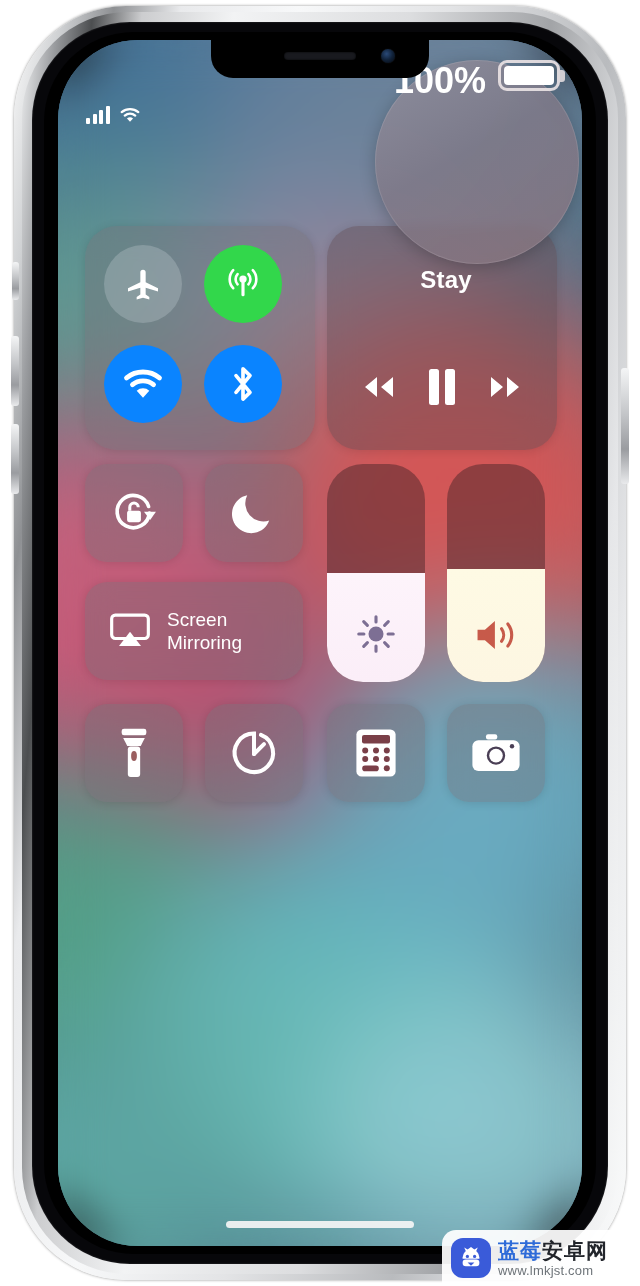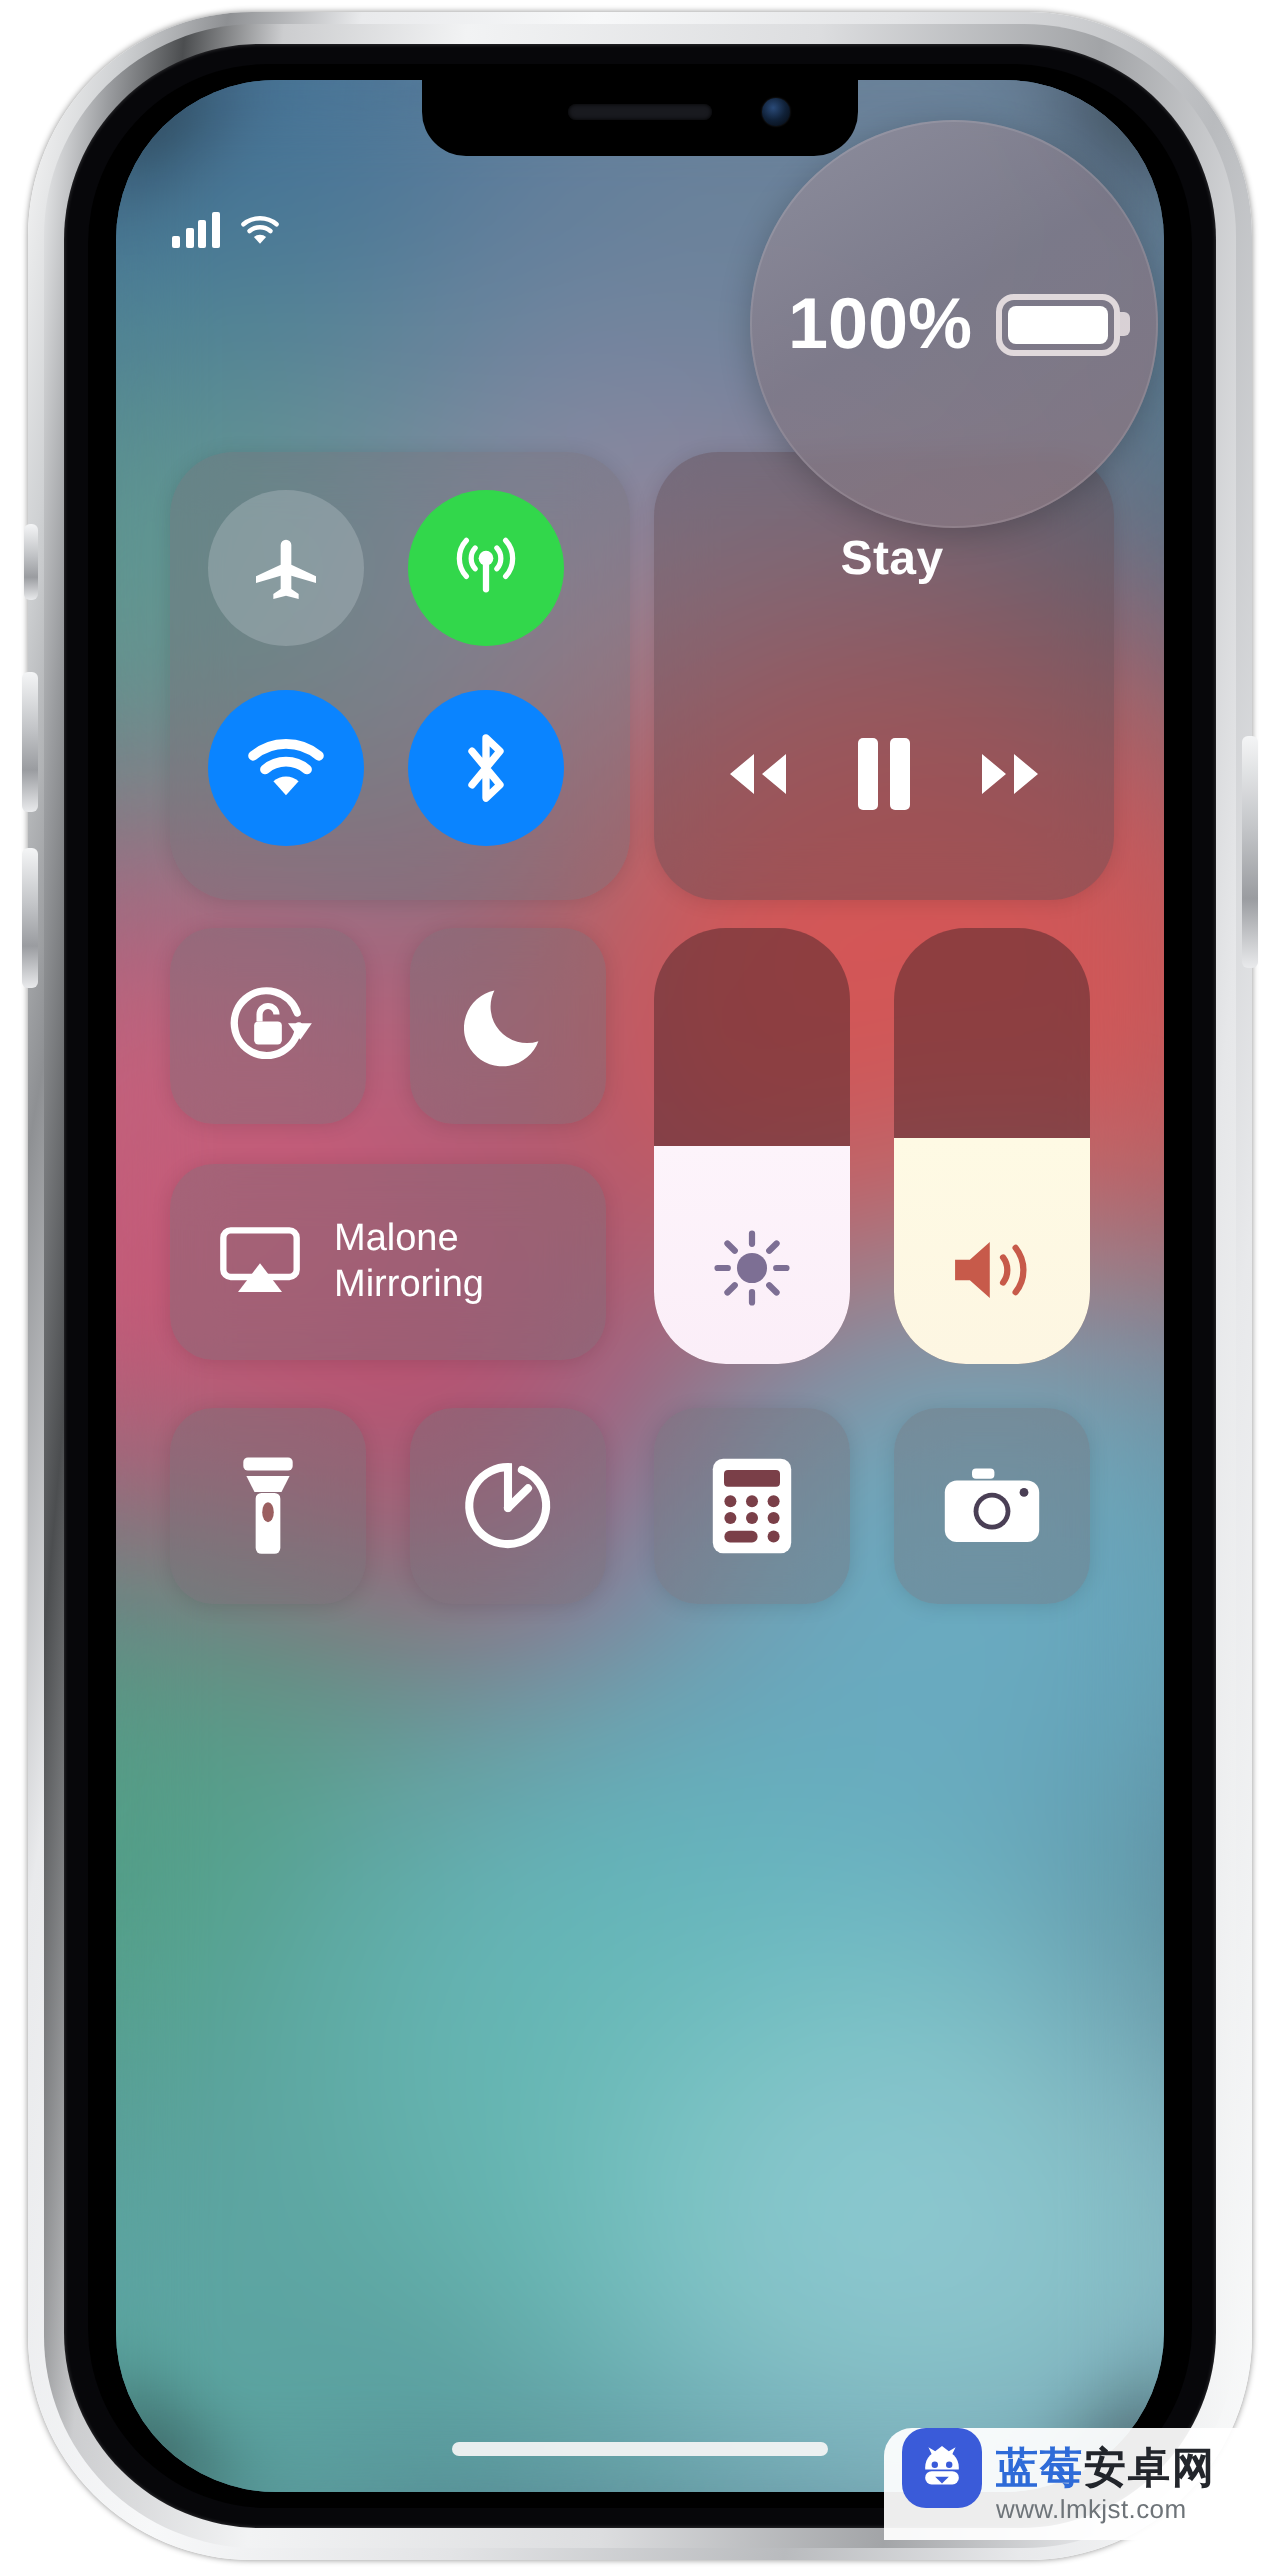"100%" .loupe { align-items: center -> flex-start }
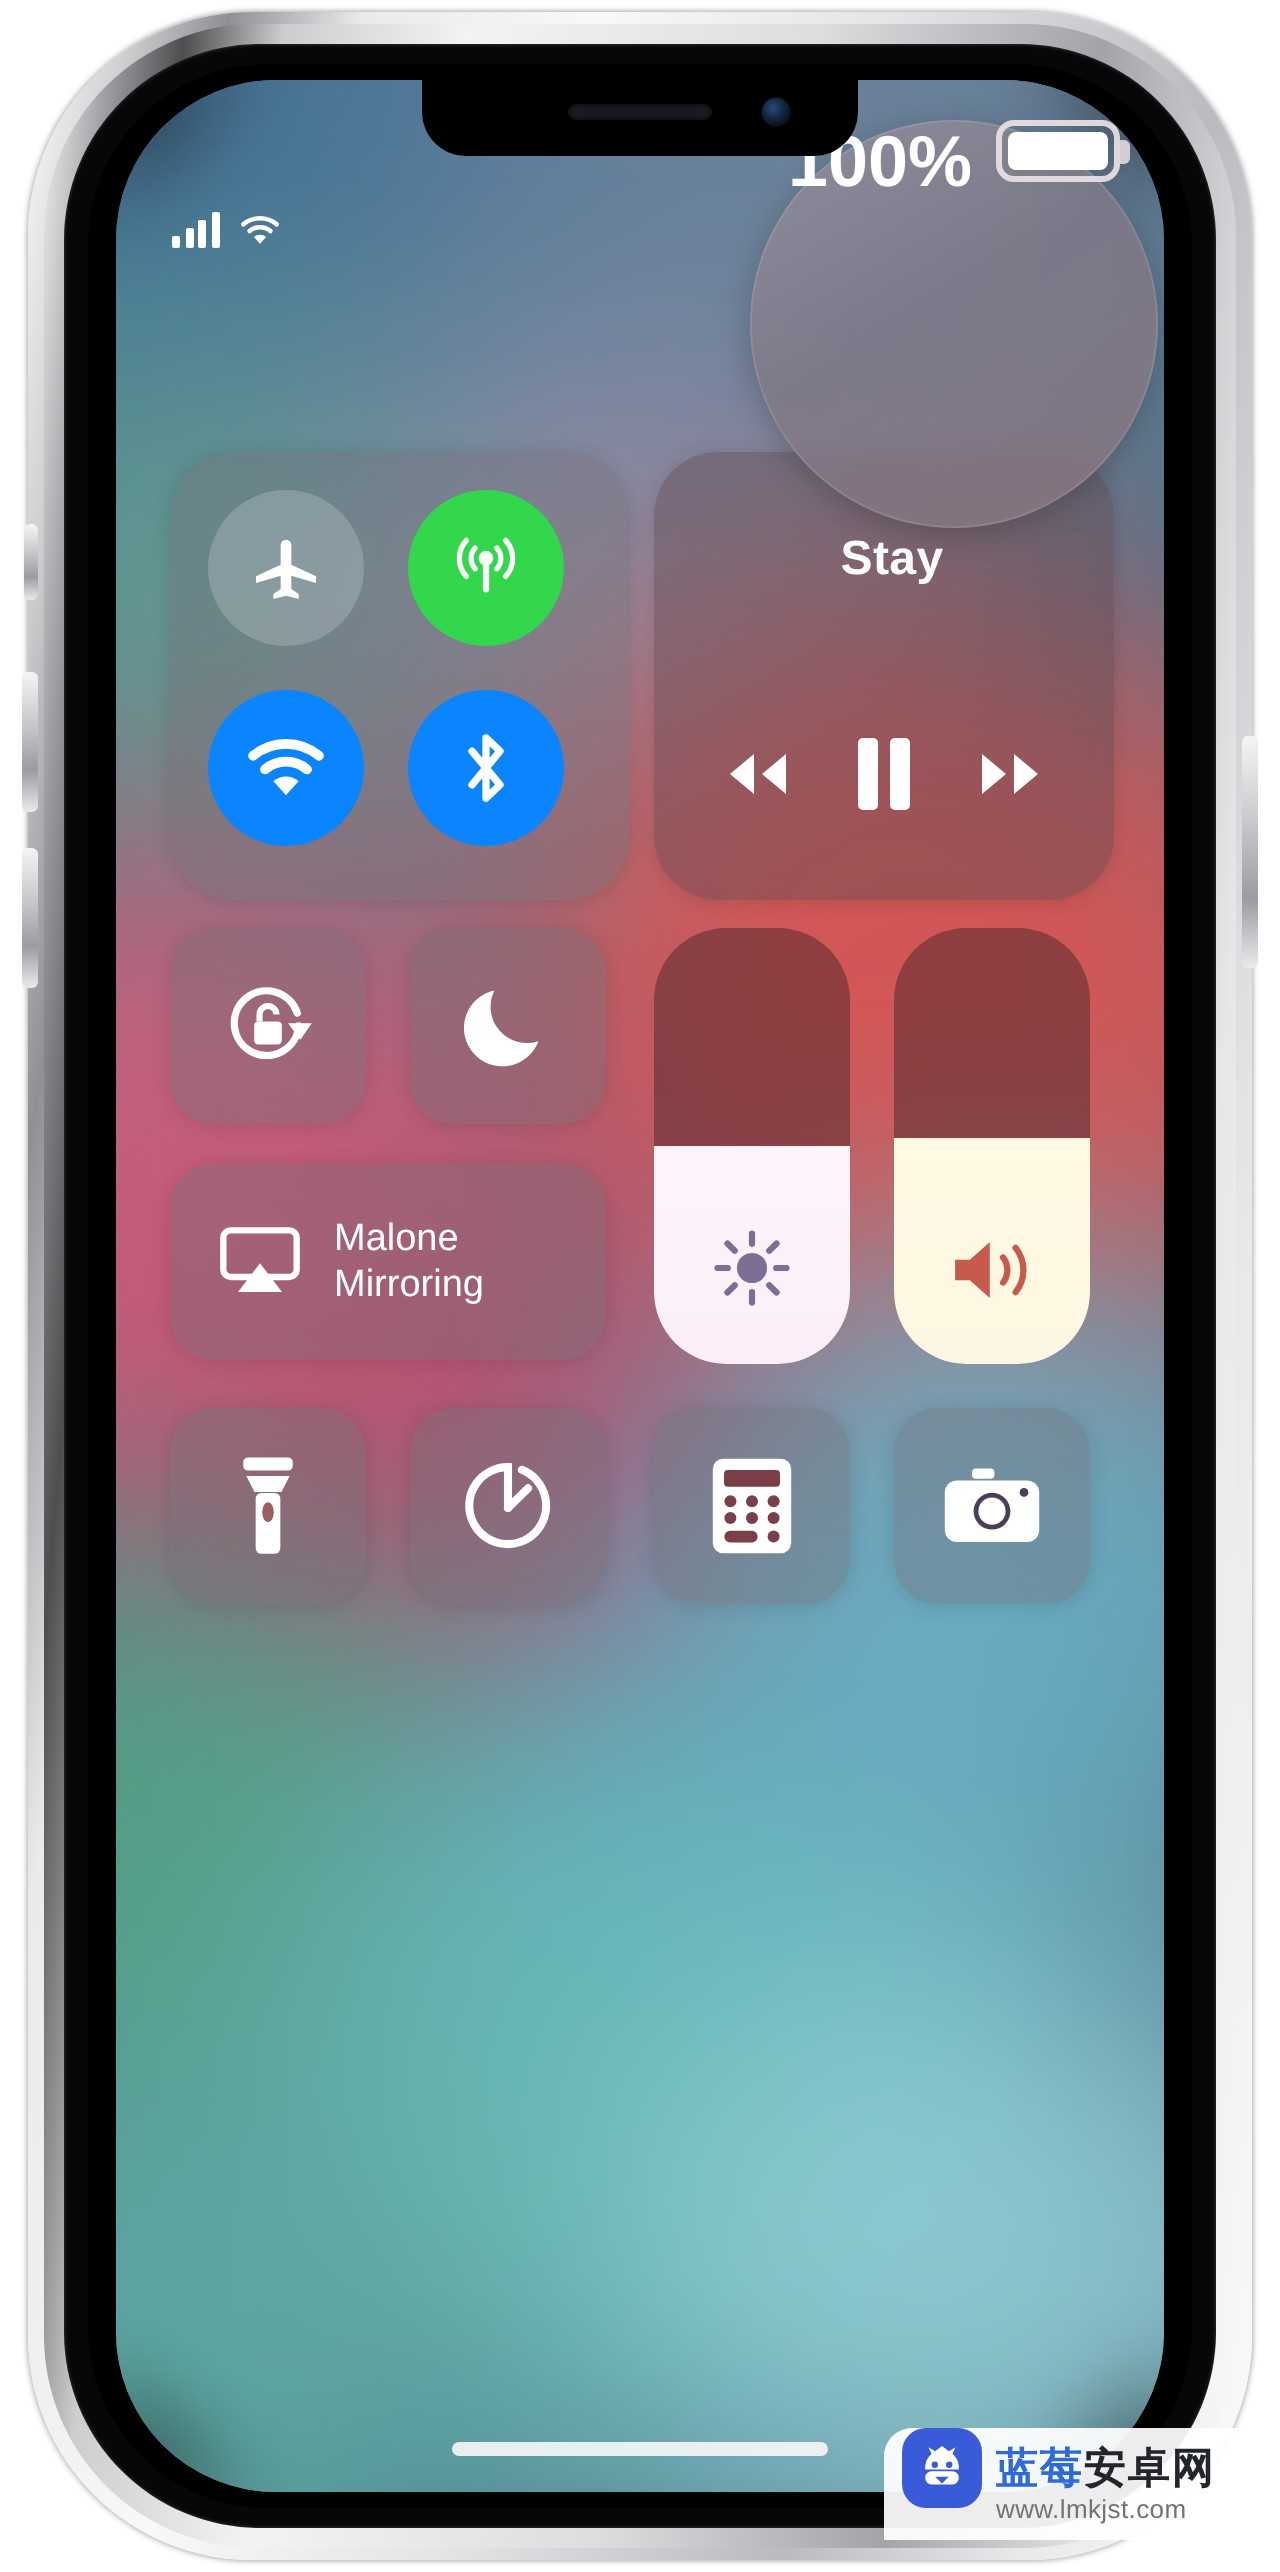"Malone" div { text: Malone -> Screen }
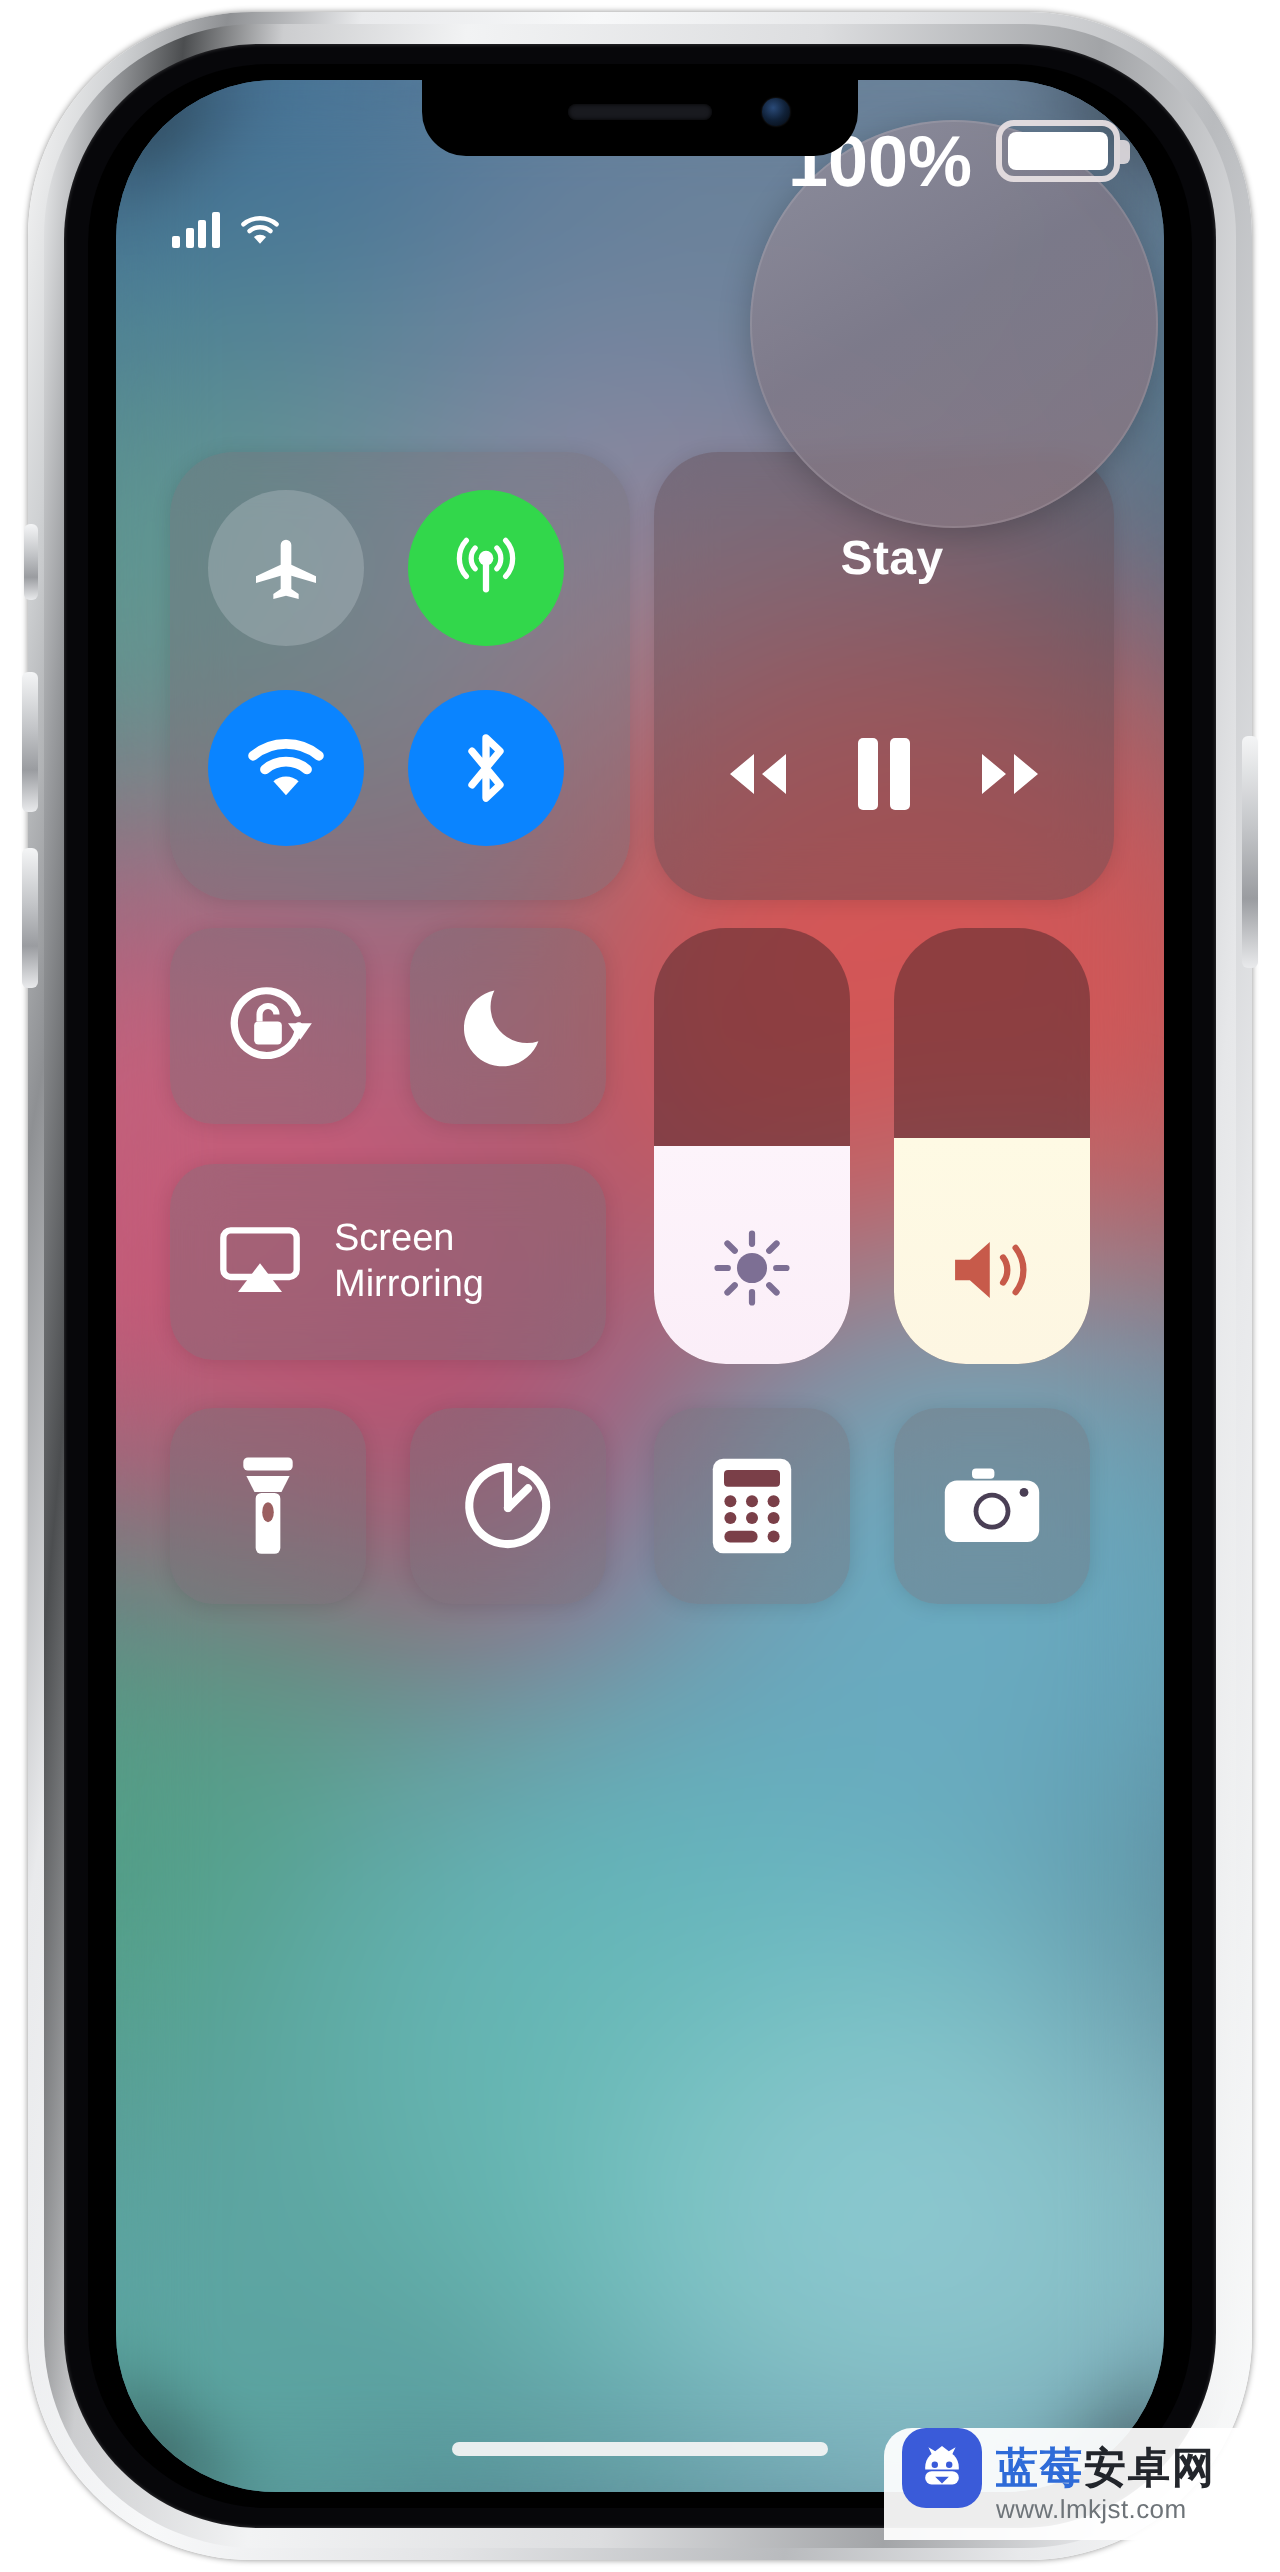"蓝莓安卓网" .watermark { align-items: none -> center; bottom: 16px -> 0px }
